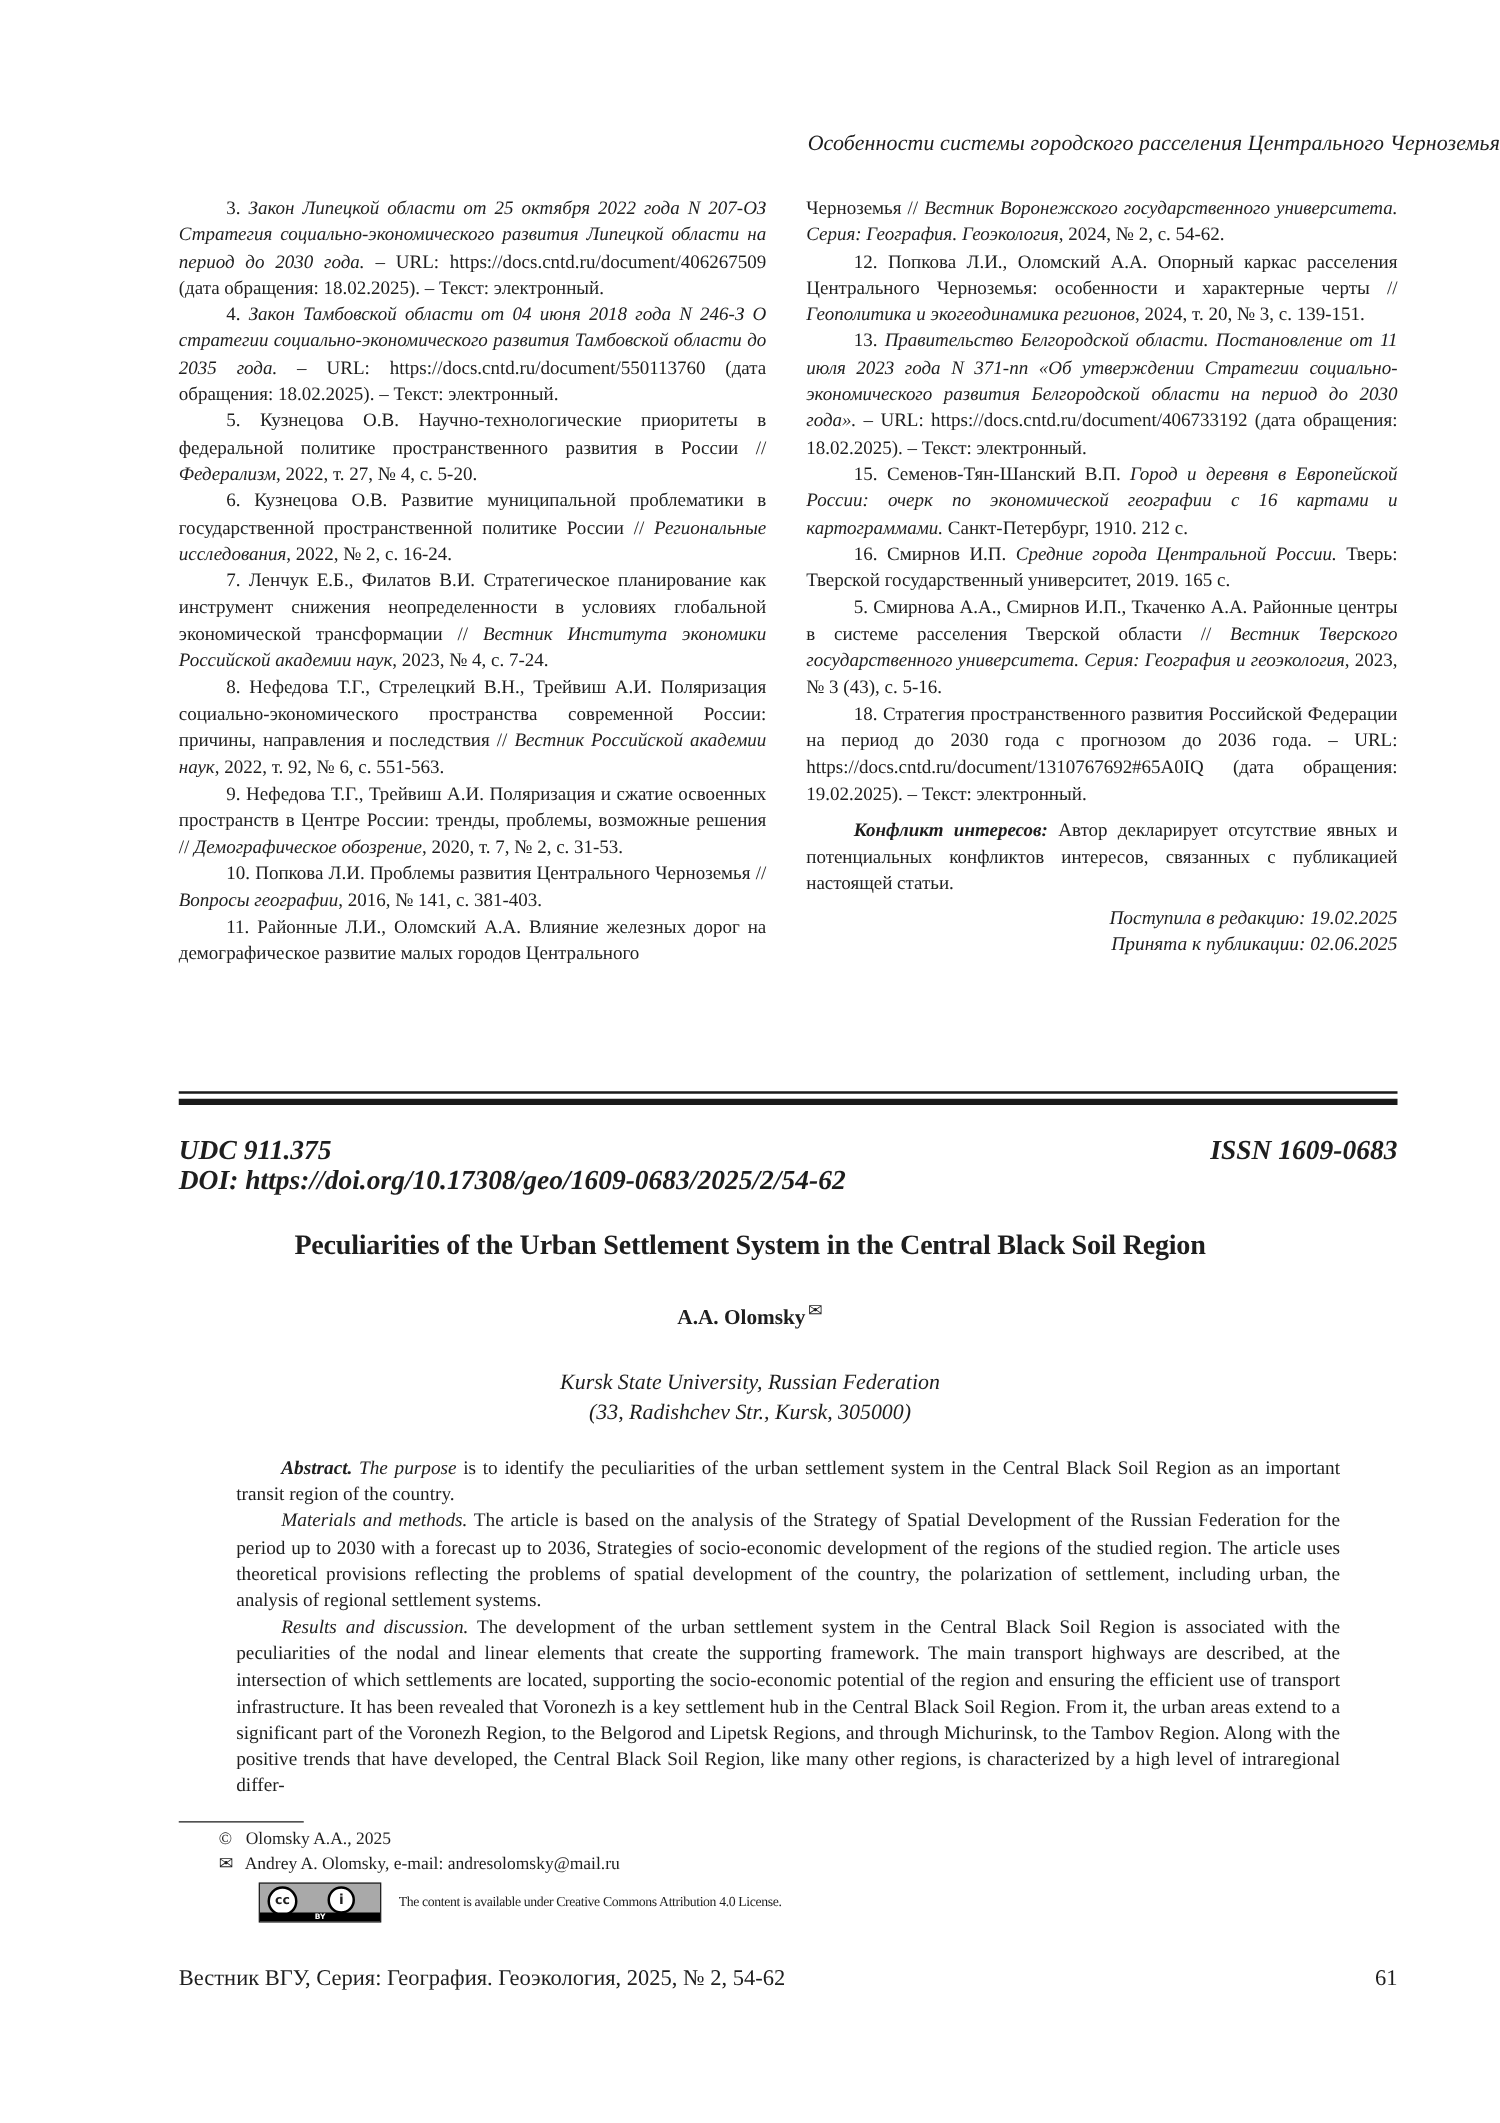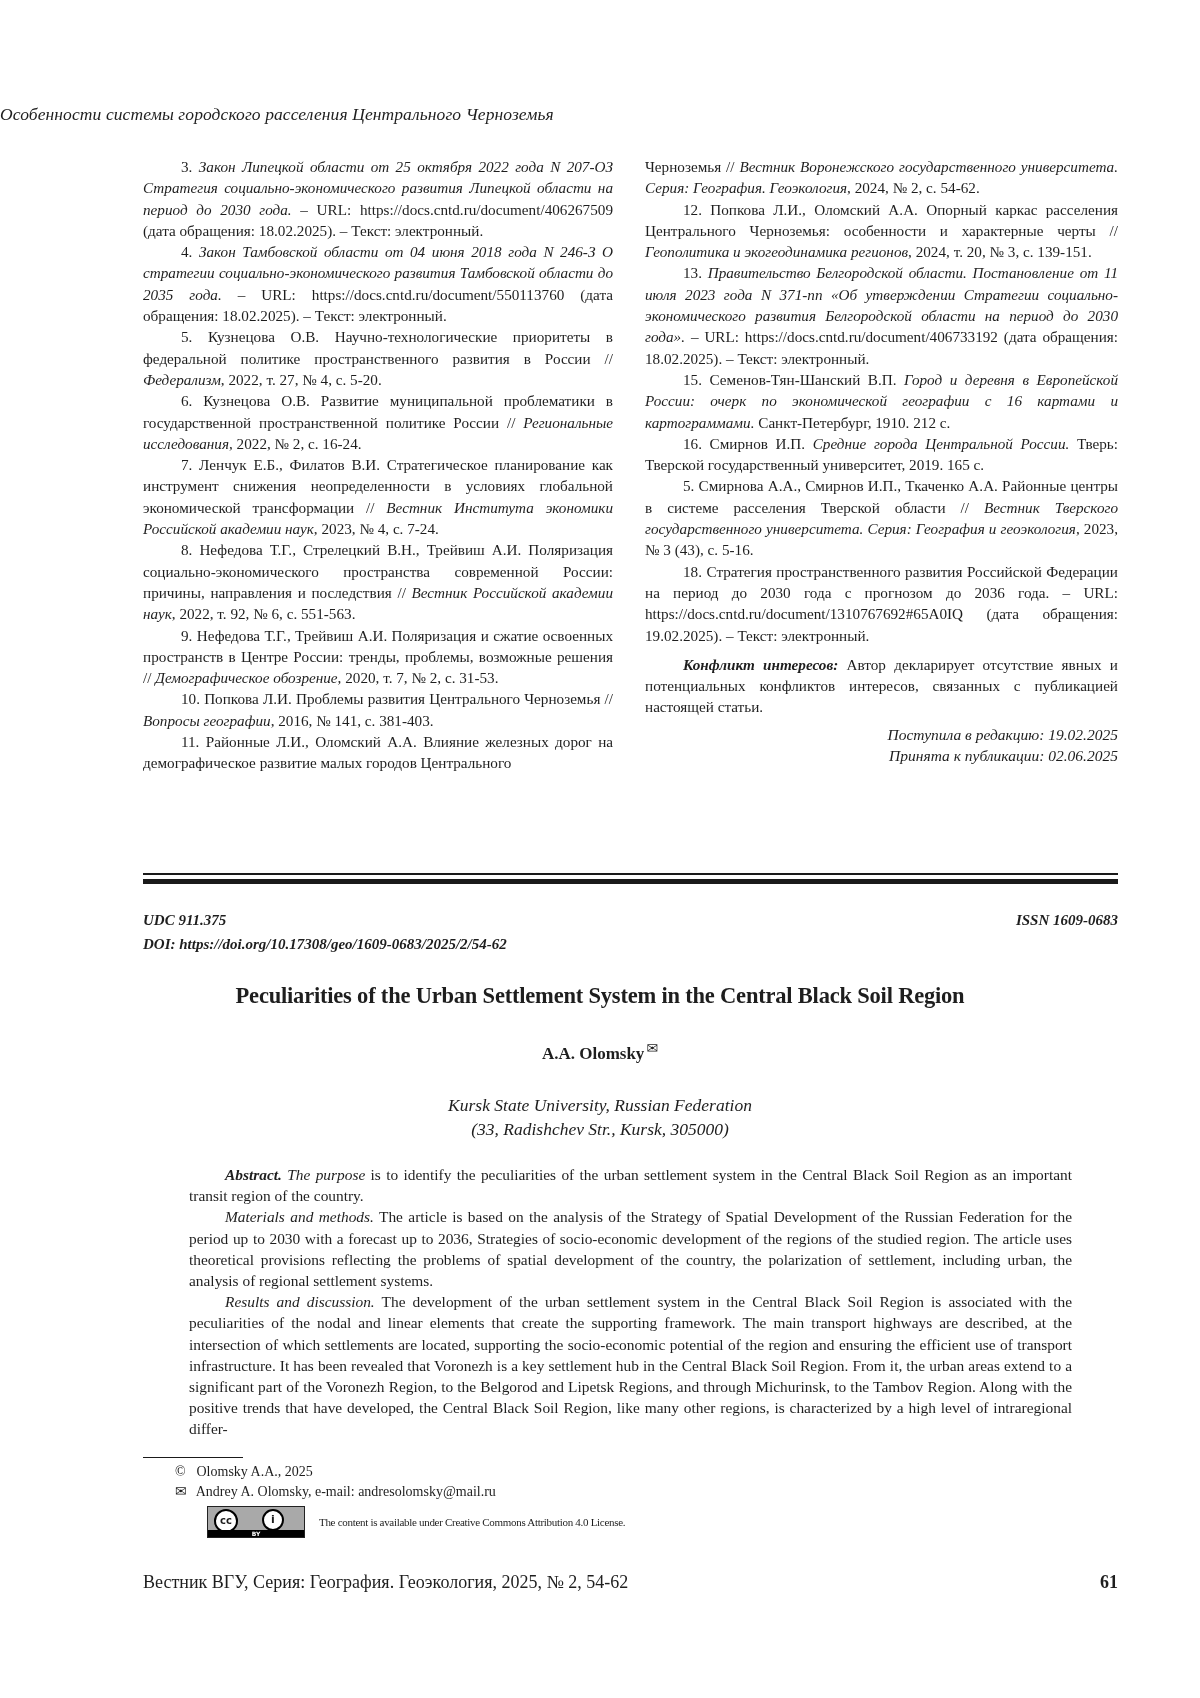"Особенности системы городского" .running-head { text-align: left -> right }
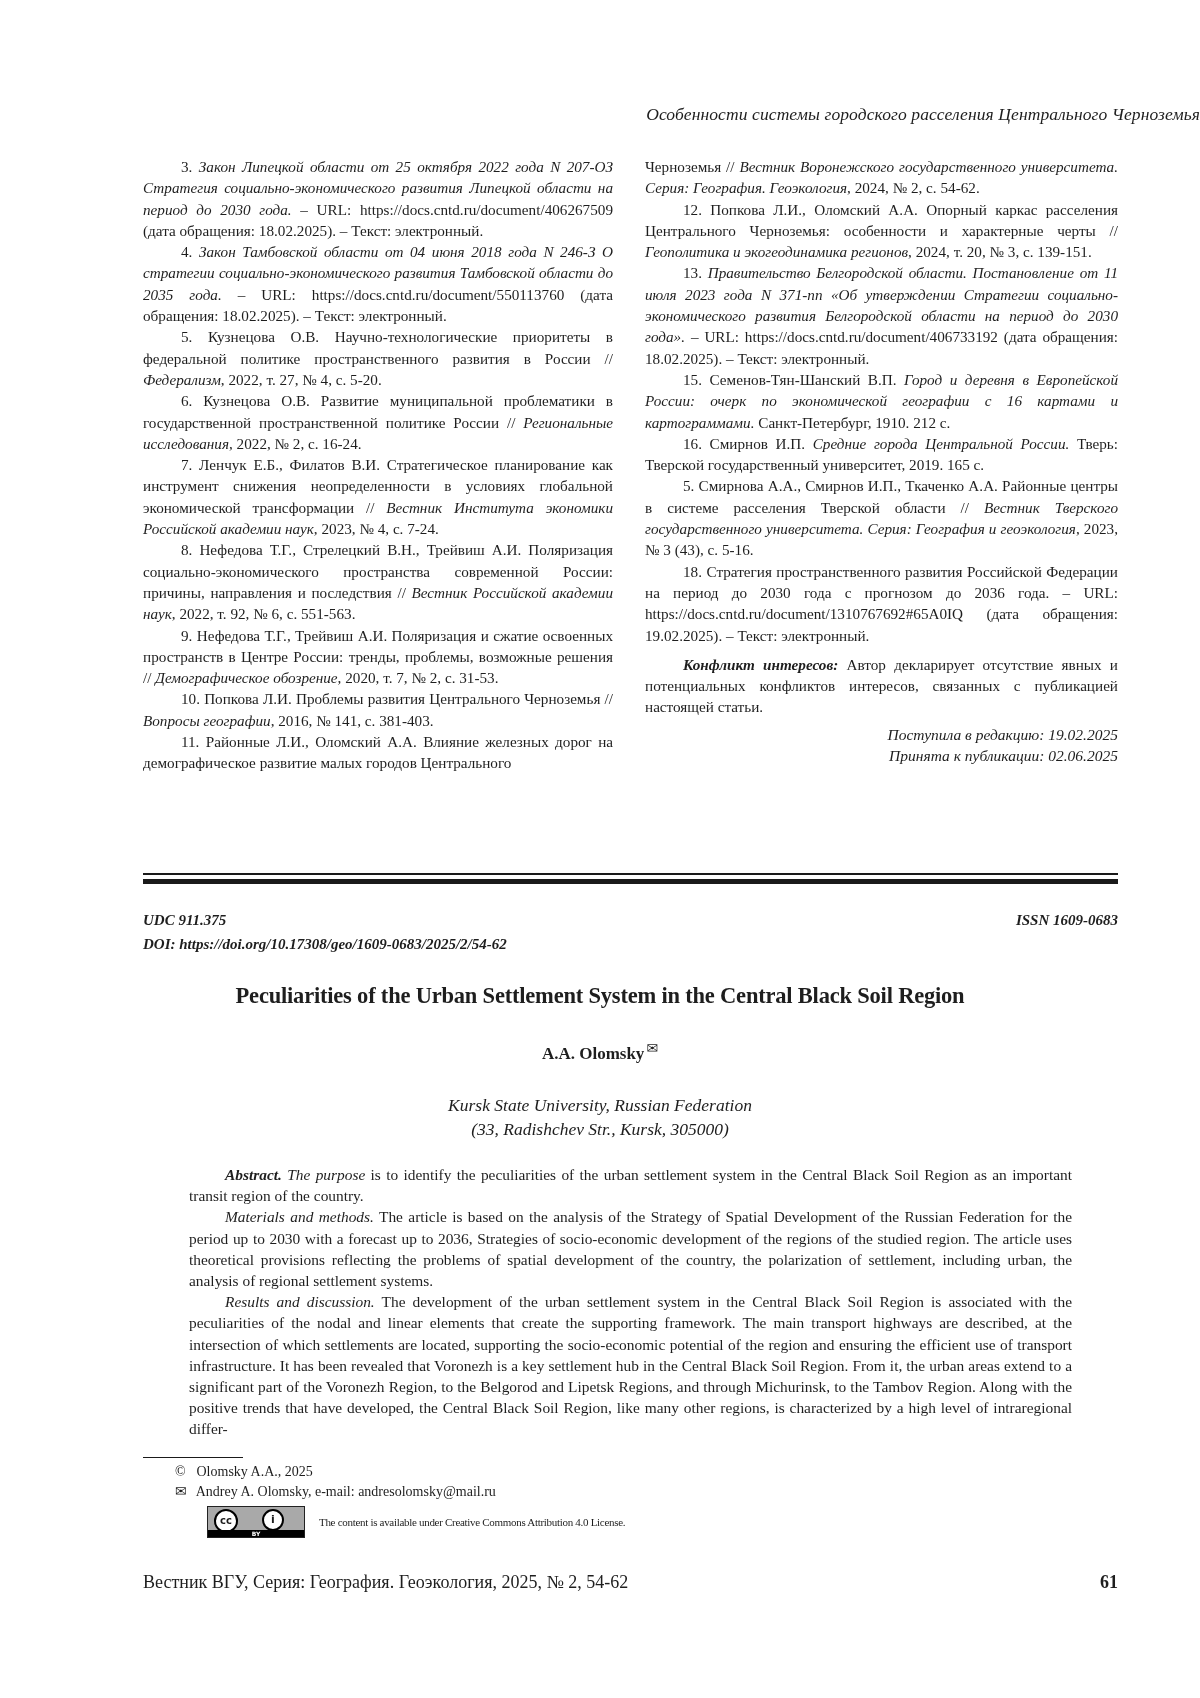"UDC 911.375" .meta { font-size: 15px -> 22px }
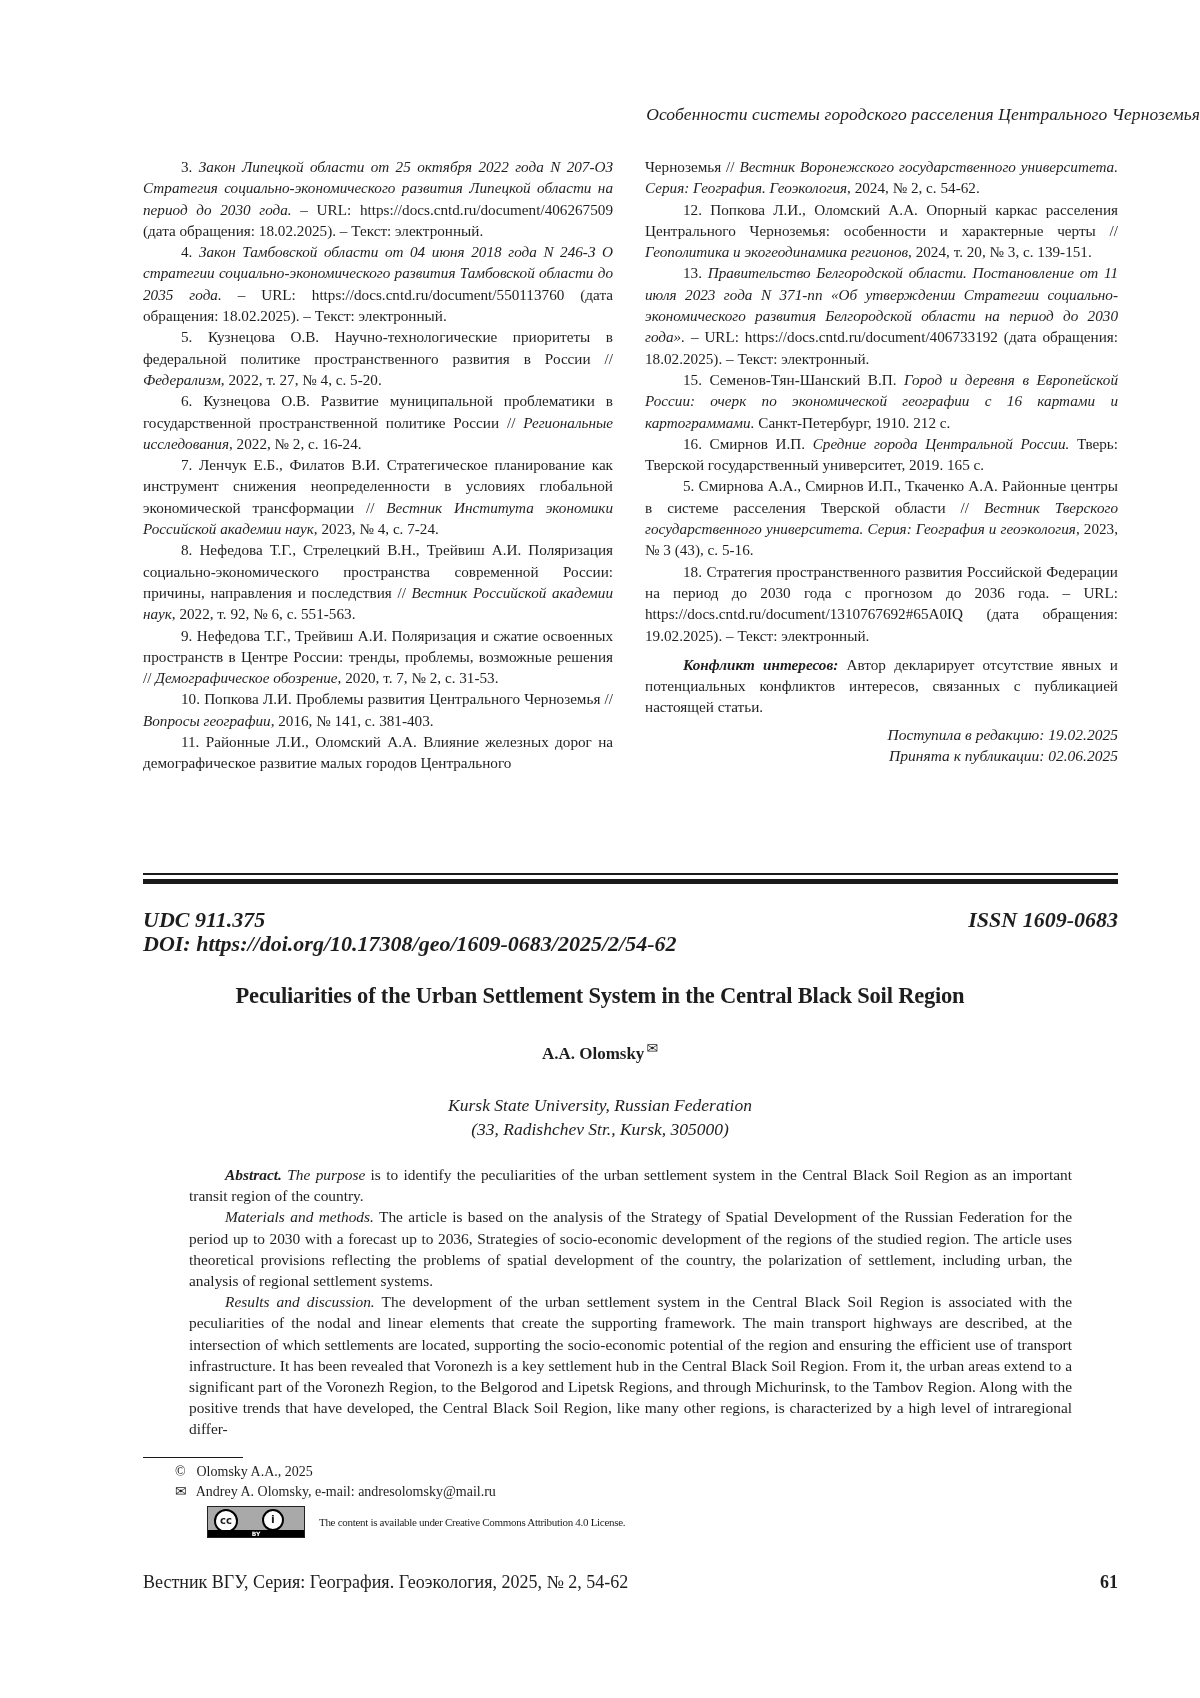"61" .page-footer .pnum { font-weight: bold -> none }
